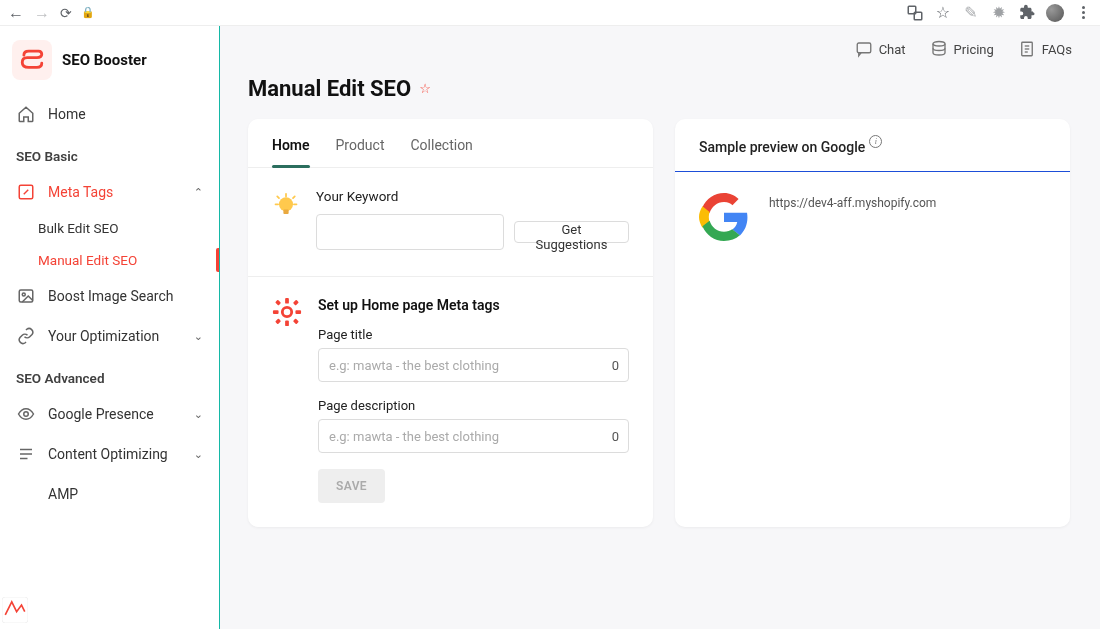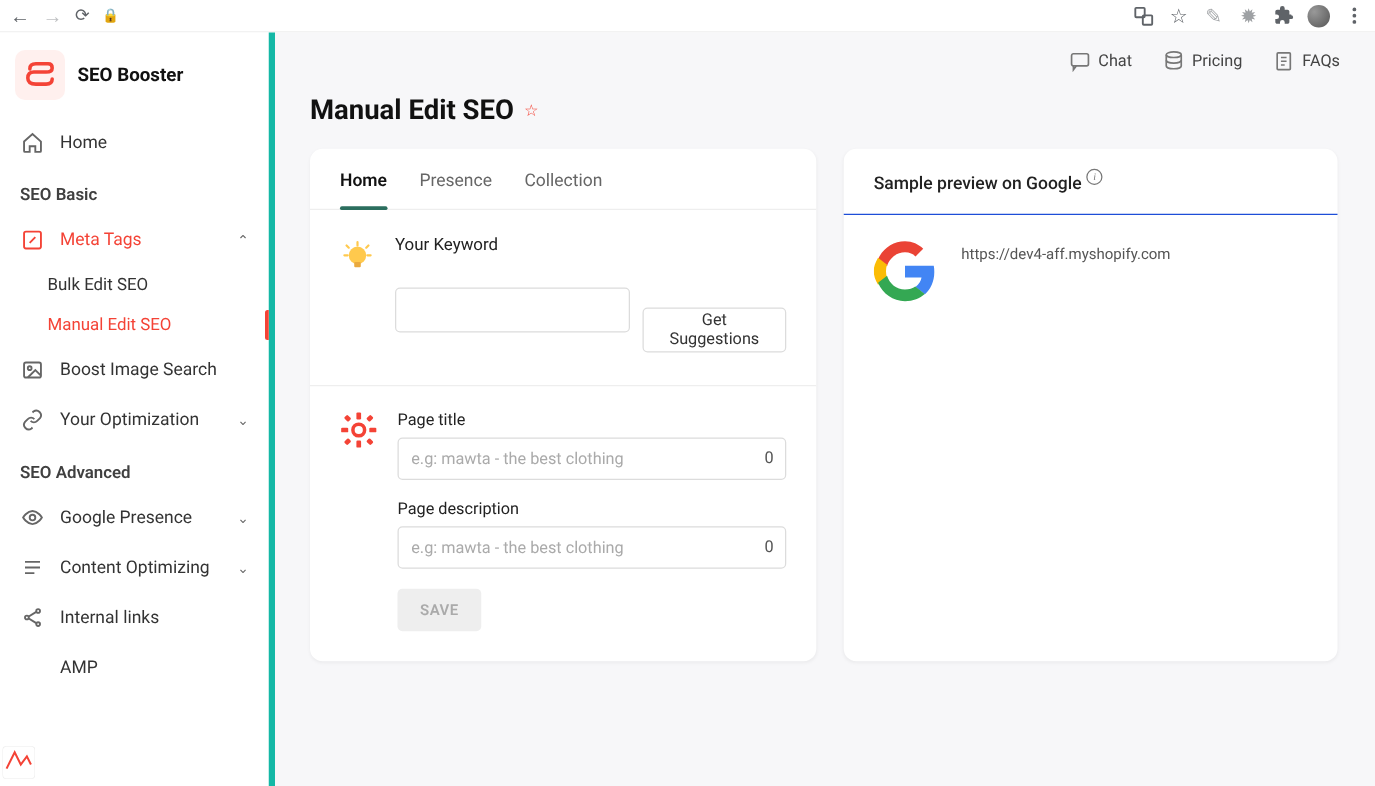"SEO Booster" .sidebar { border-right: 5px solid #14b8a6 -> 1px solid #14b8a6 }
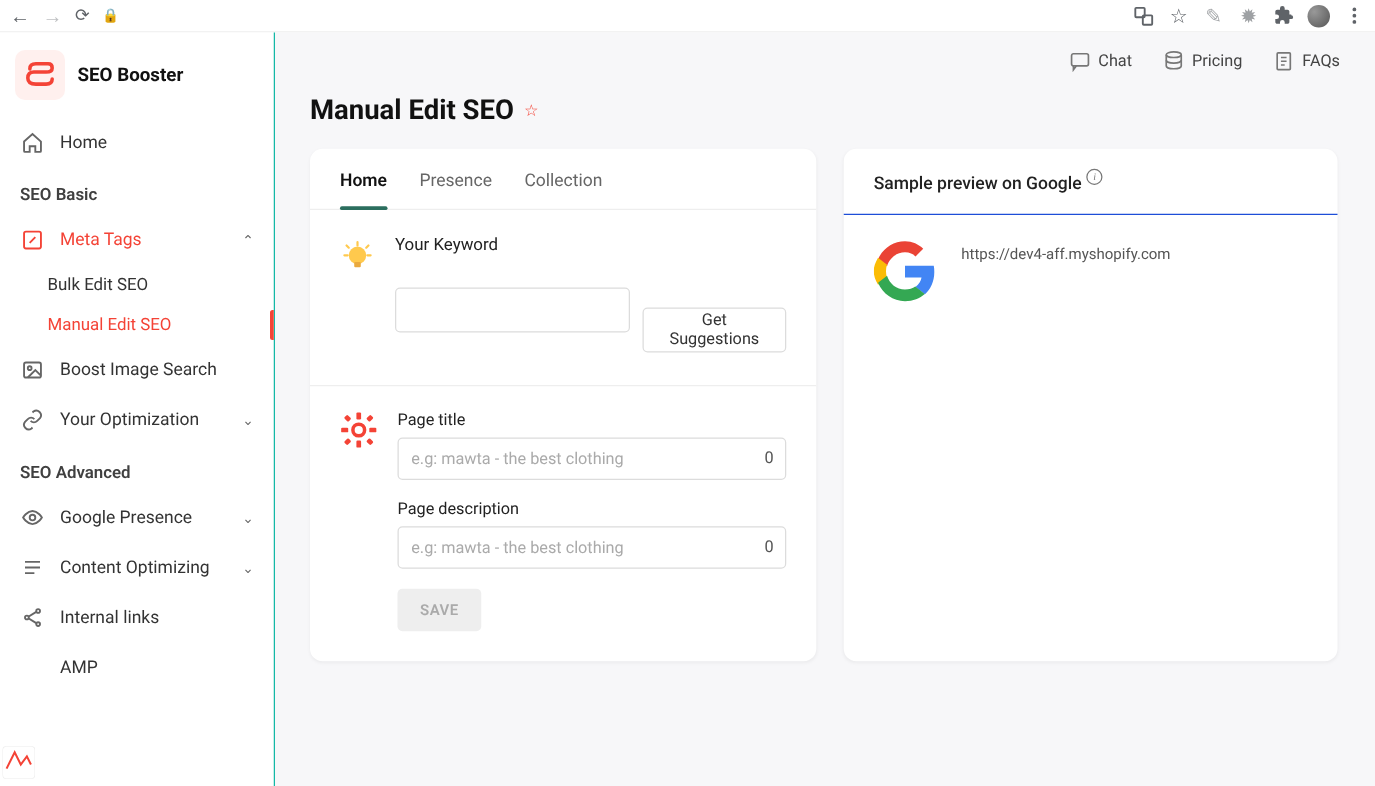"Presence" div.tab { text: Presence -> Product }
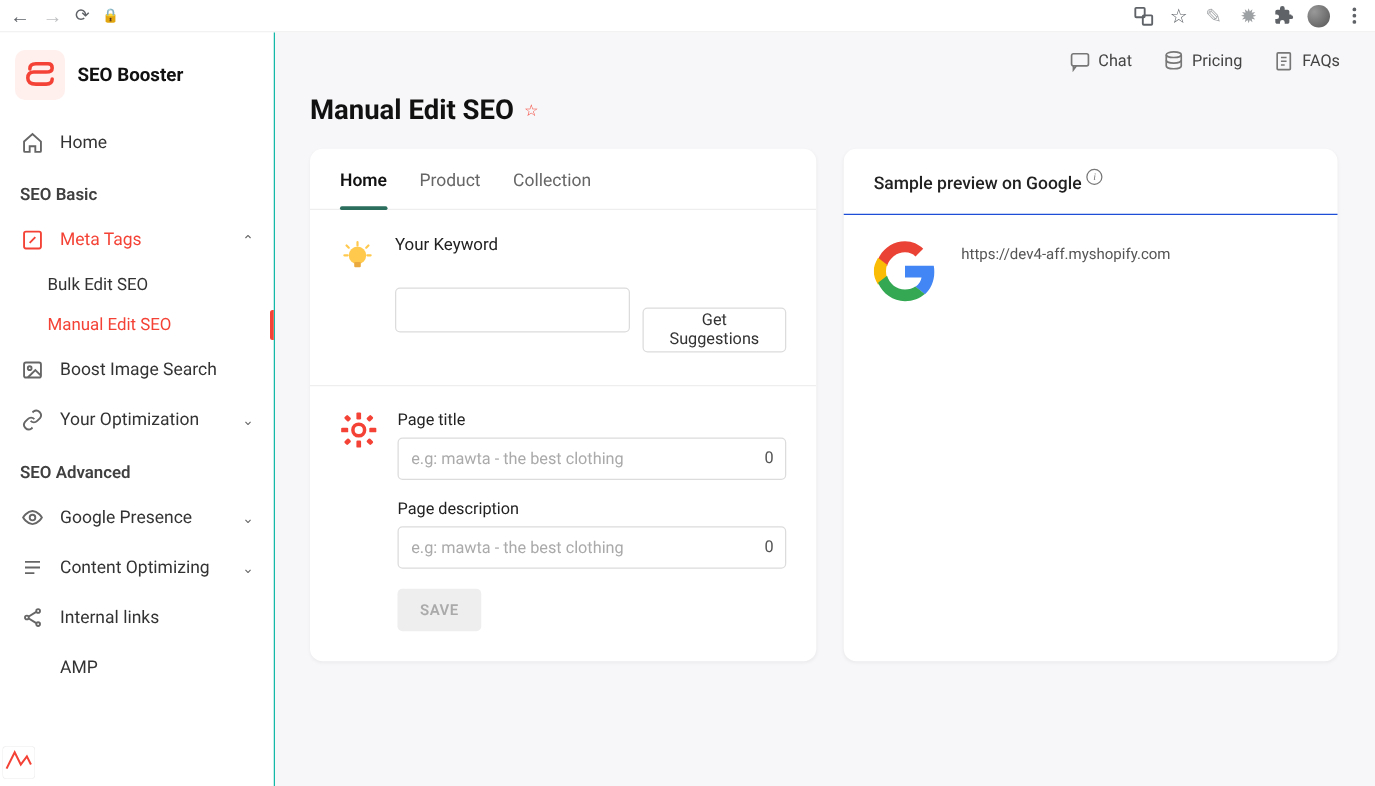"Get Suggestions" .suggest-btn { height: 36px -> 22px; margin-top: 32px -> none }
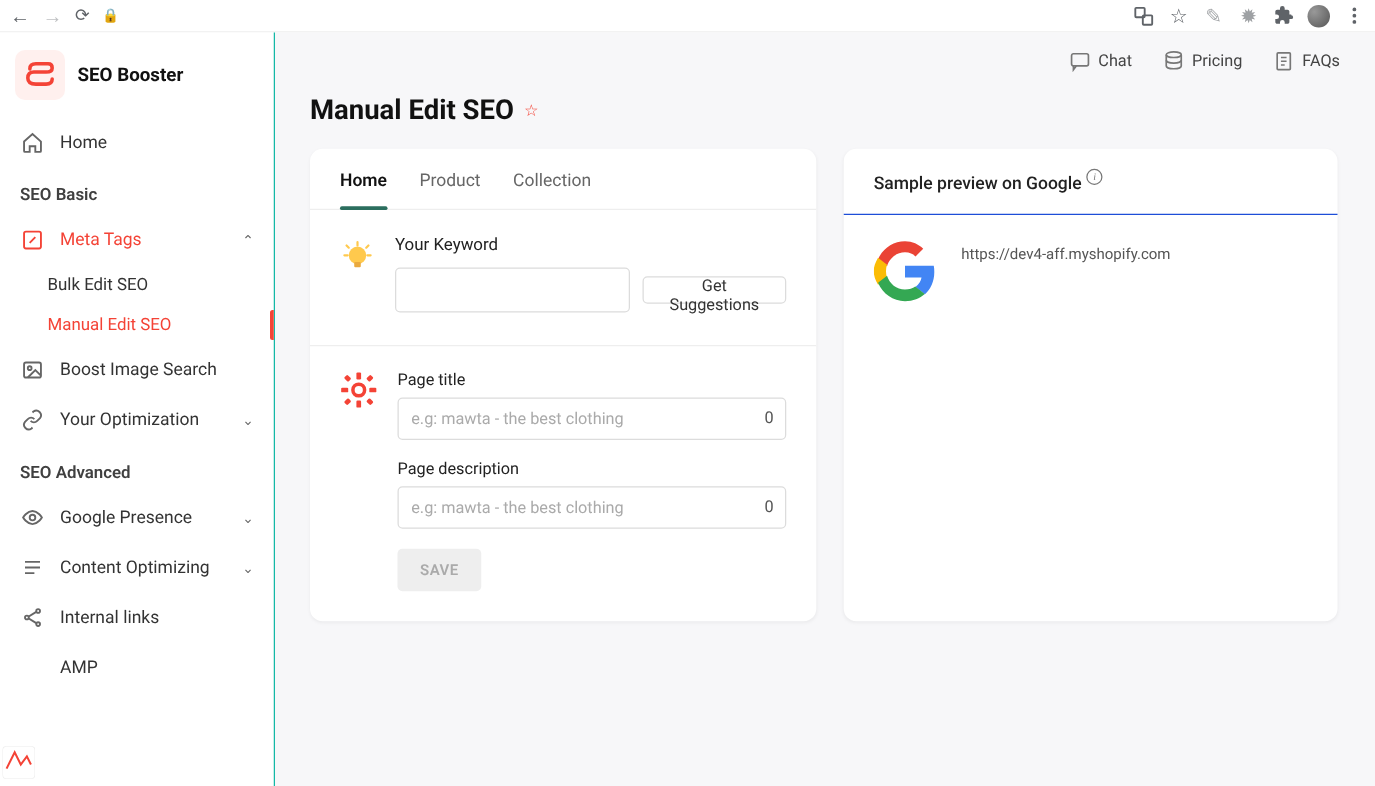"Set up Home page Meta" div.meta-title { html: none -> <div>Set up Home page Meta tags</div> }
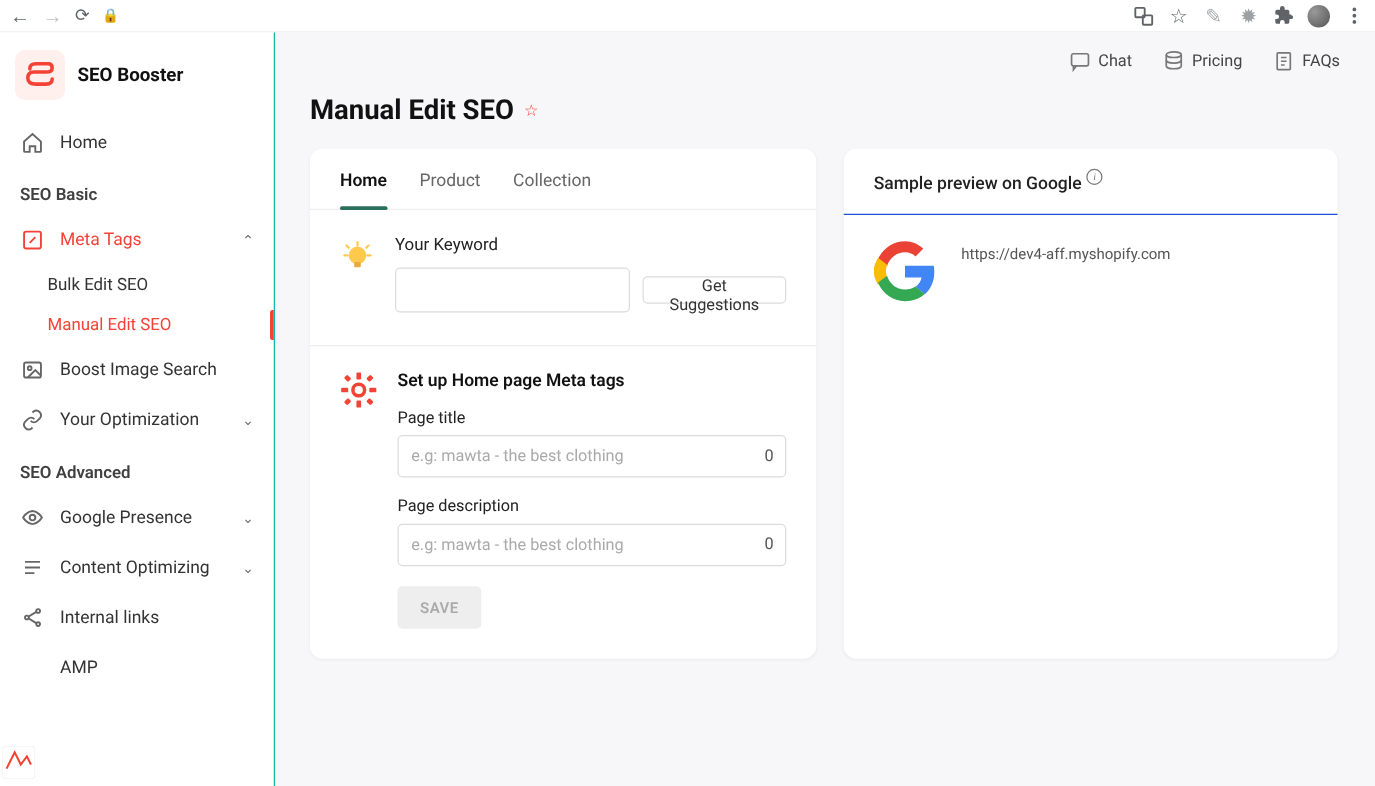"Internal links" div.side-item { html: <div> <span> <svg> <circle></circle> <circle></circle> <circle></circle> <line></line> <line></line> </svg> </span> <span>Internal links</span> </div> -> none }
